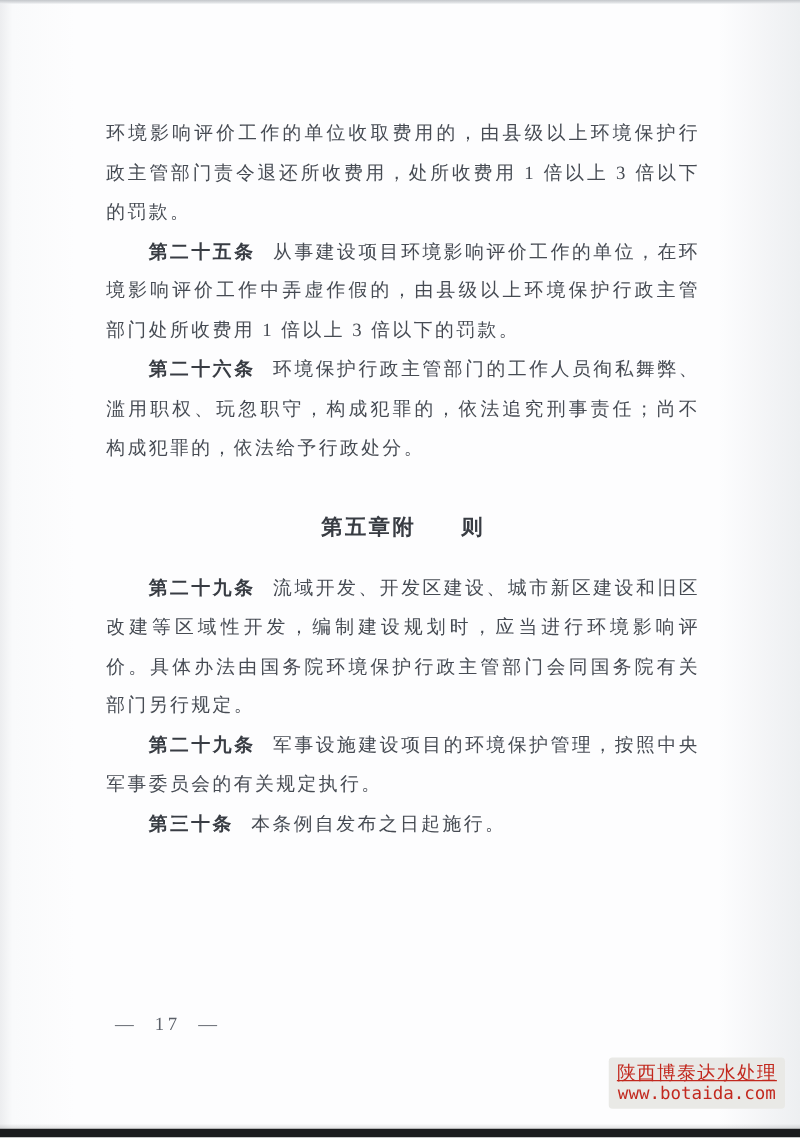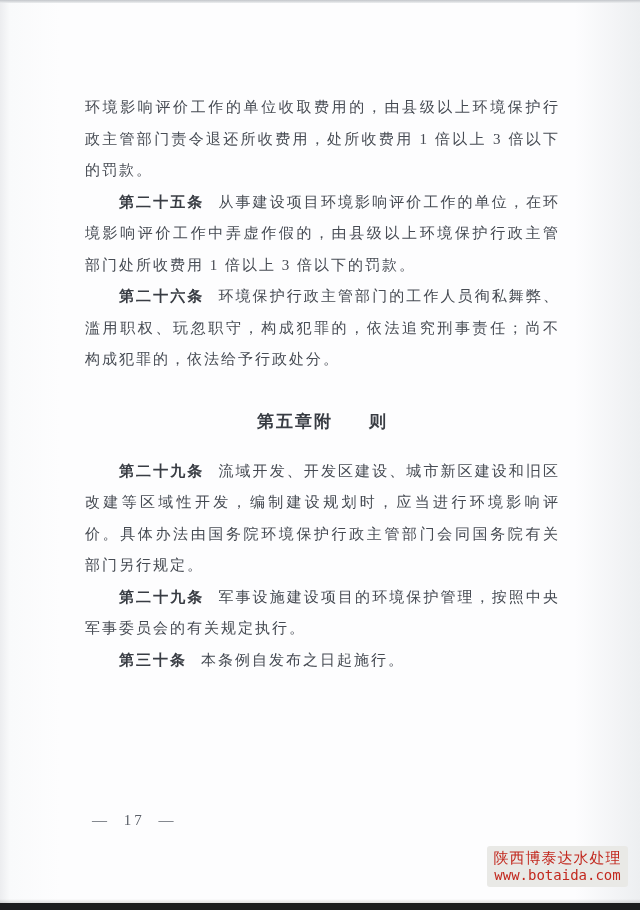"陕西博泰达水处理" .watermark-line1 { text-decoration: none -> underline }
